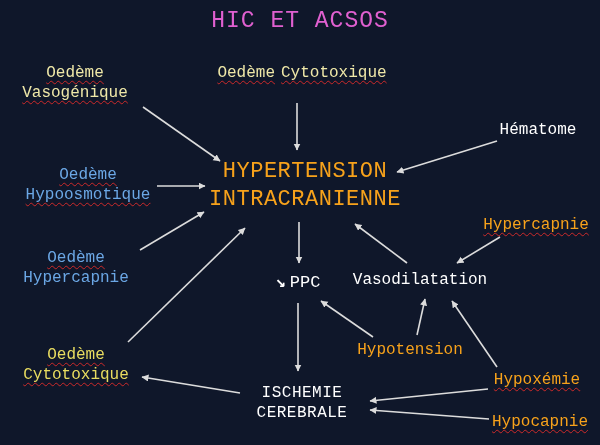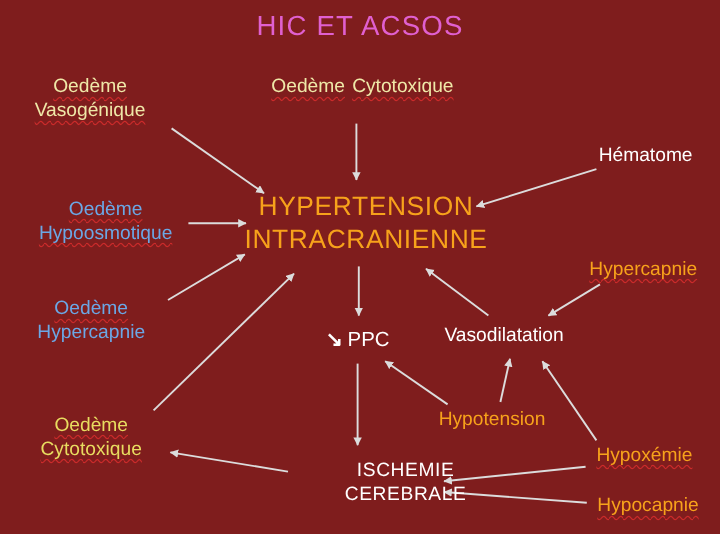"HIC ET ACSOS" #stage { background: #7f1d1d -> #0f172a; font-family: Liberation Sans, sans-serif -> Liberation Mono, monospace }
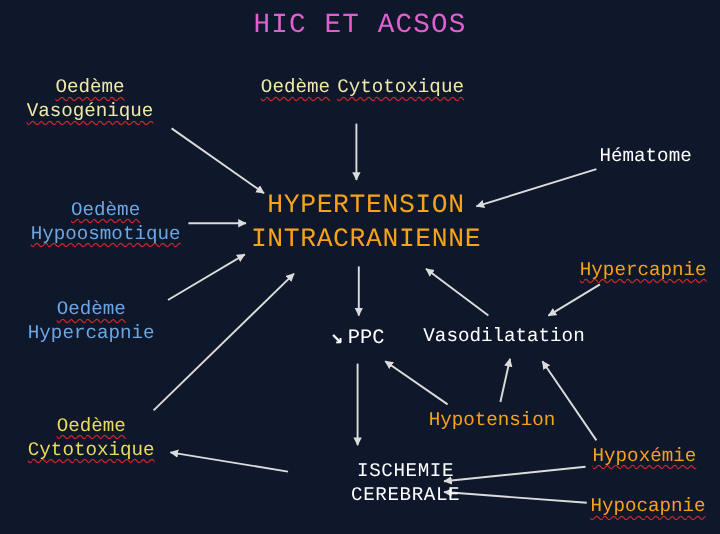"ISCHEMIE" div.node { margin-left: 36px -> none }
